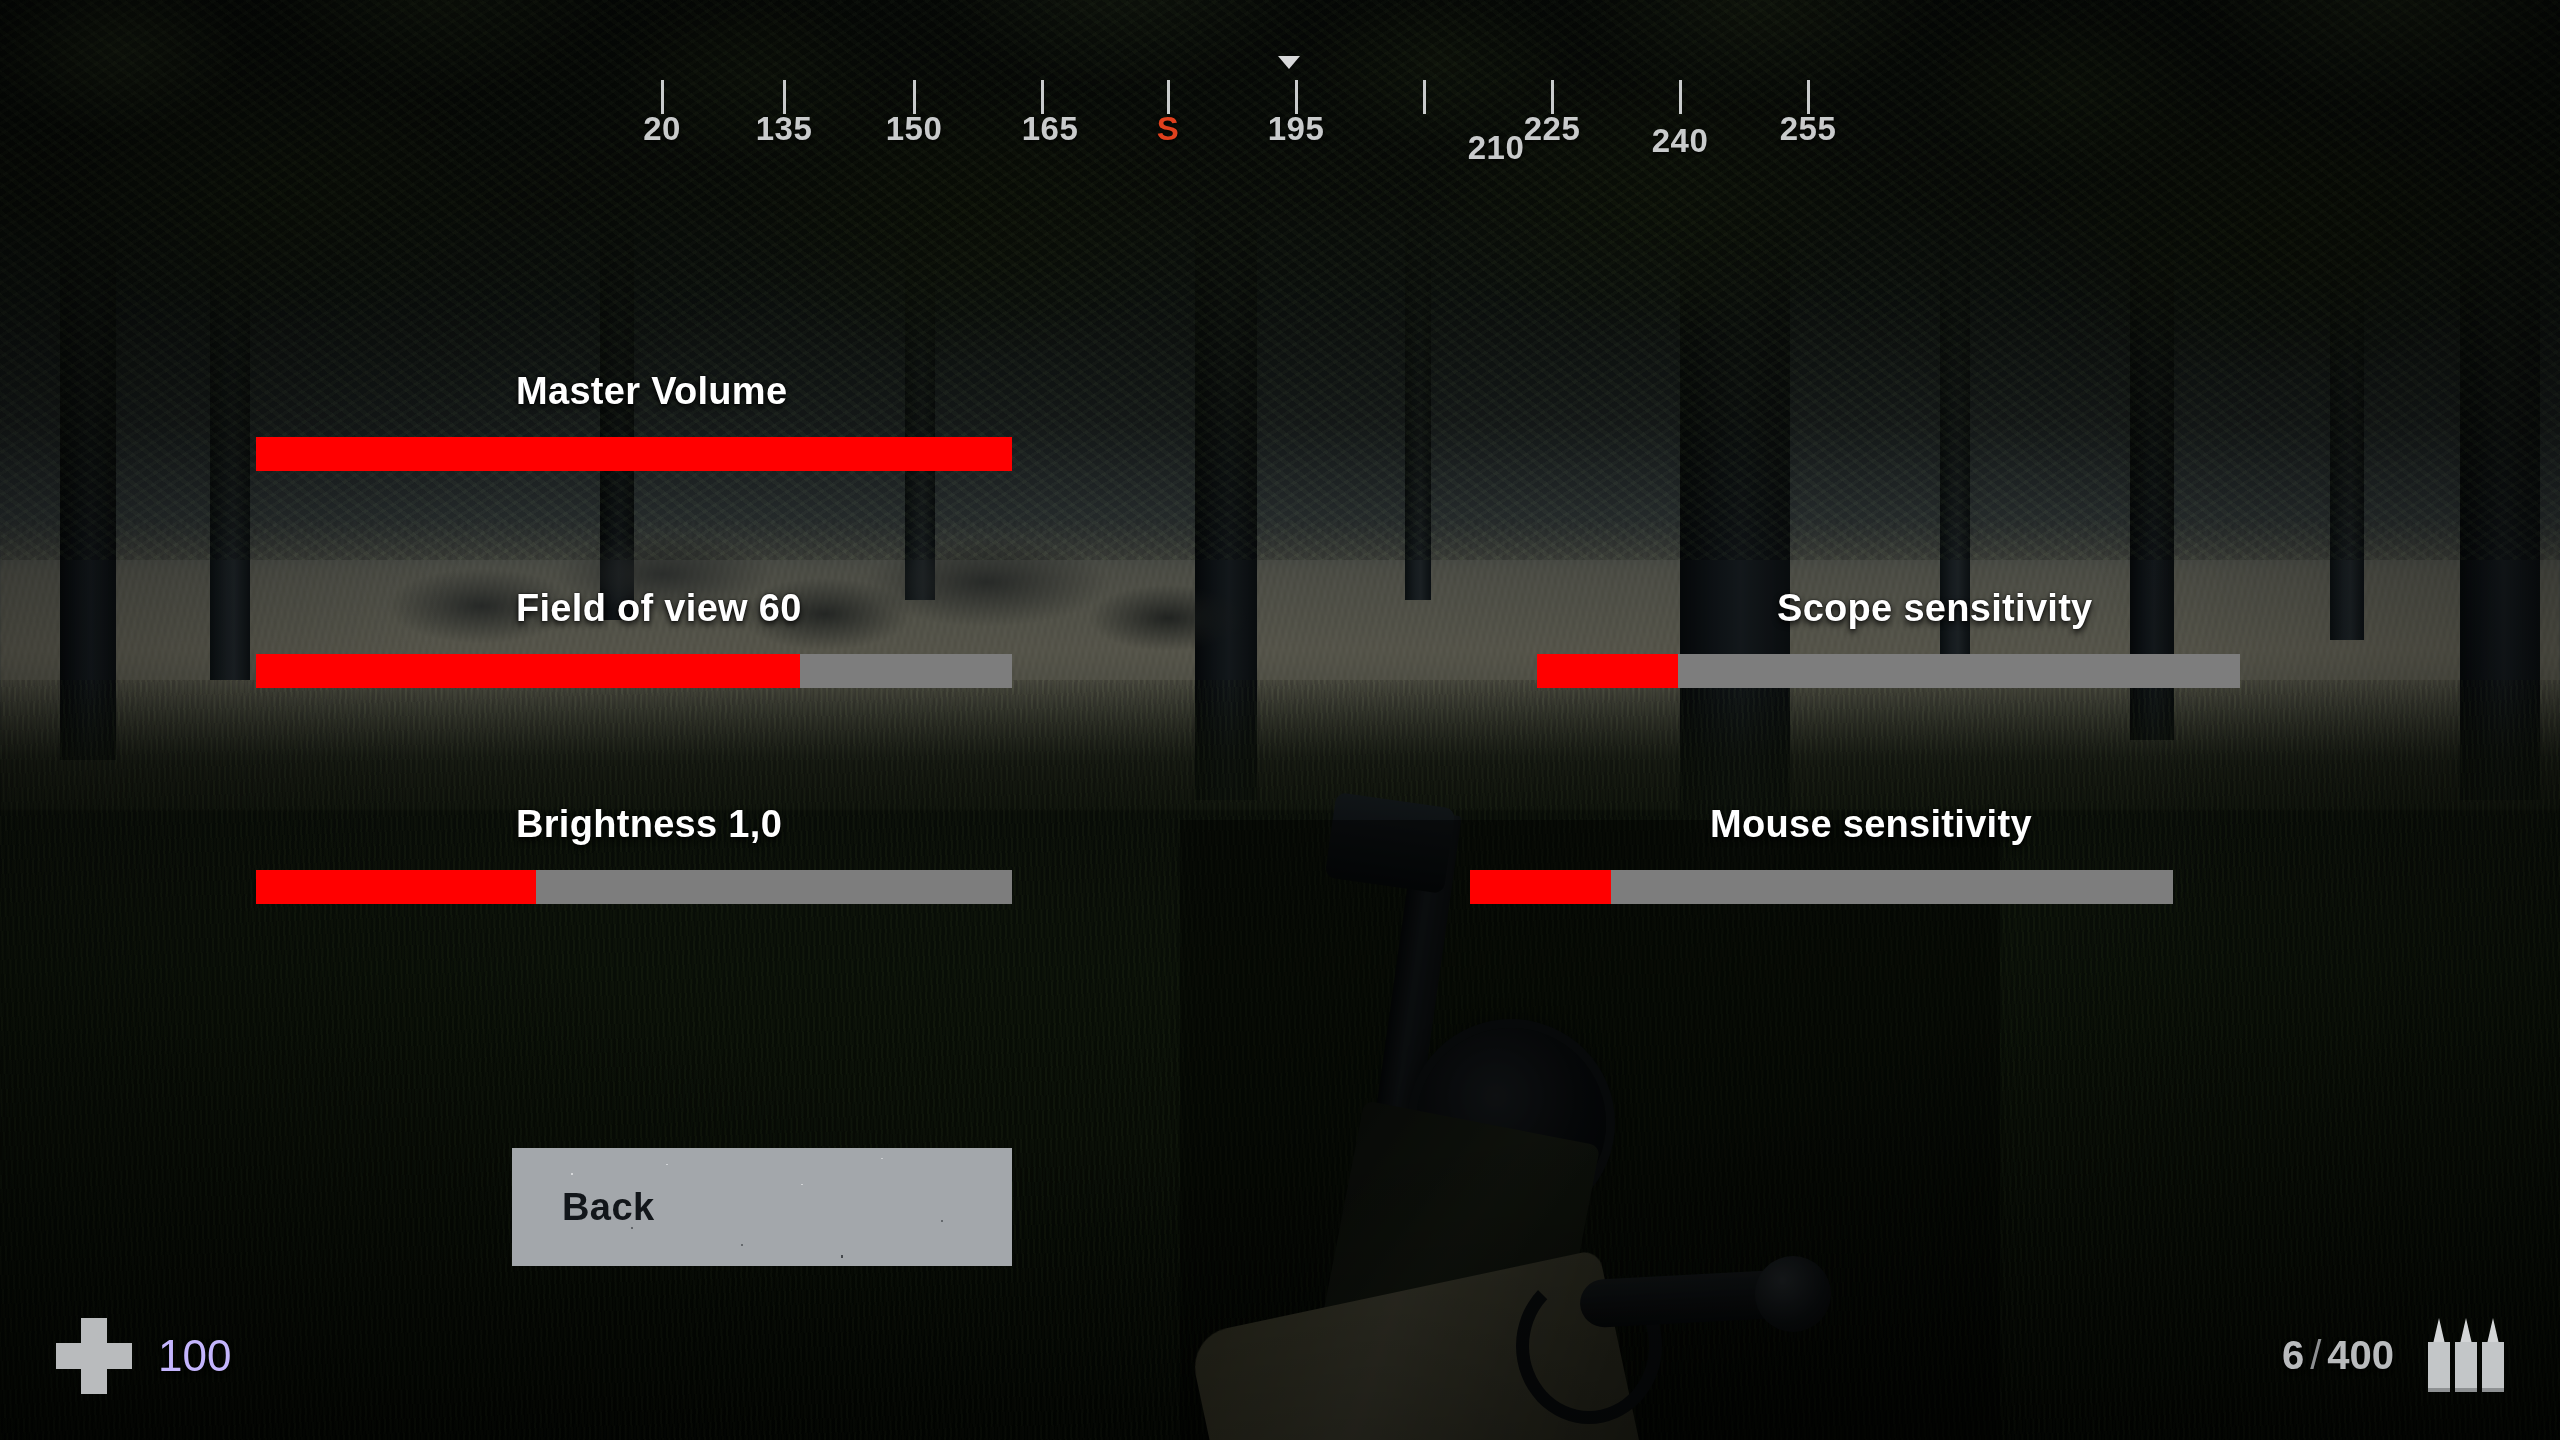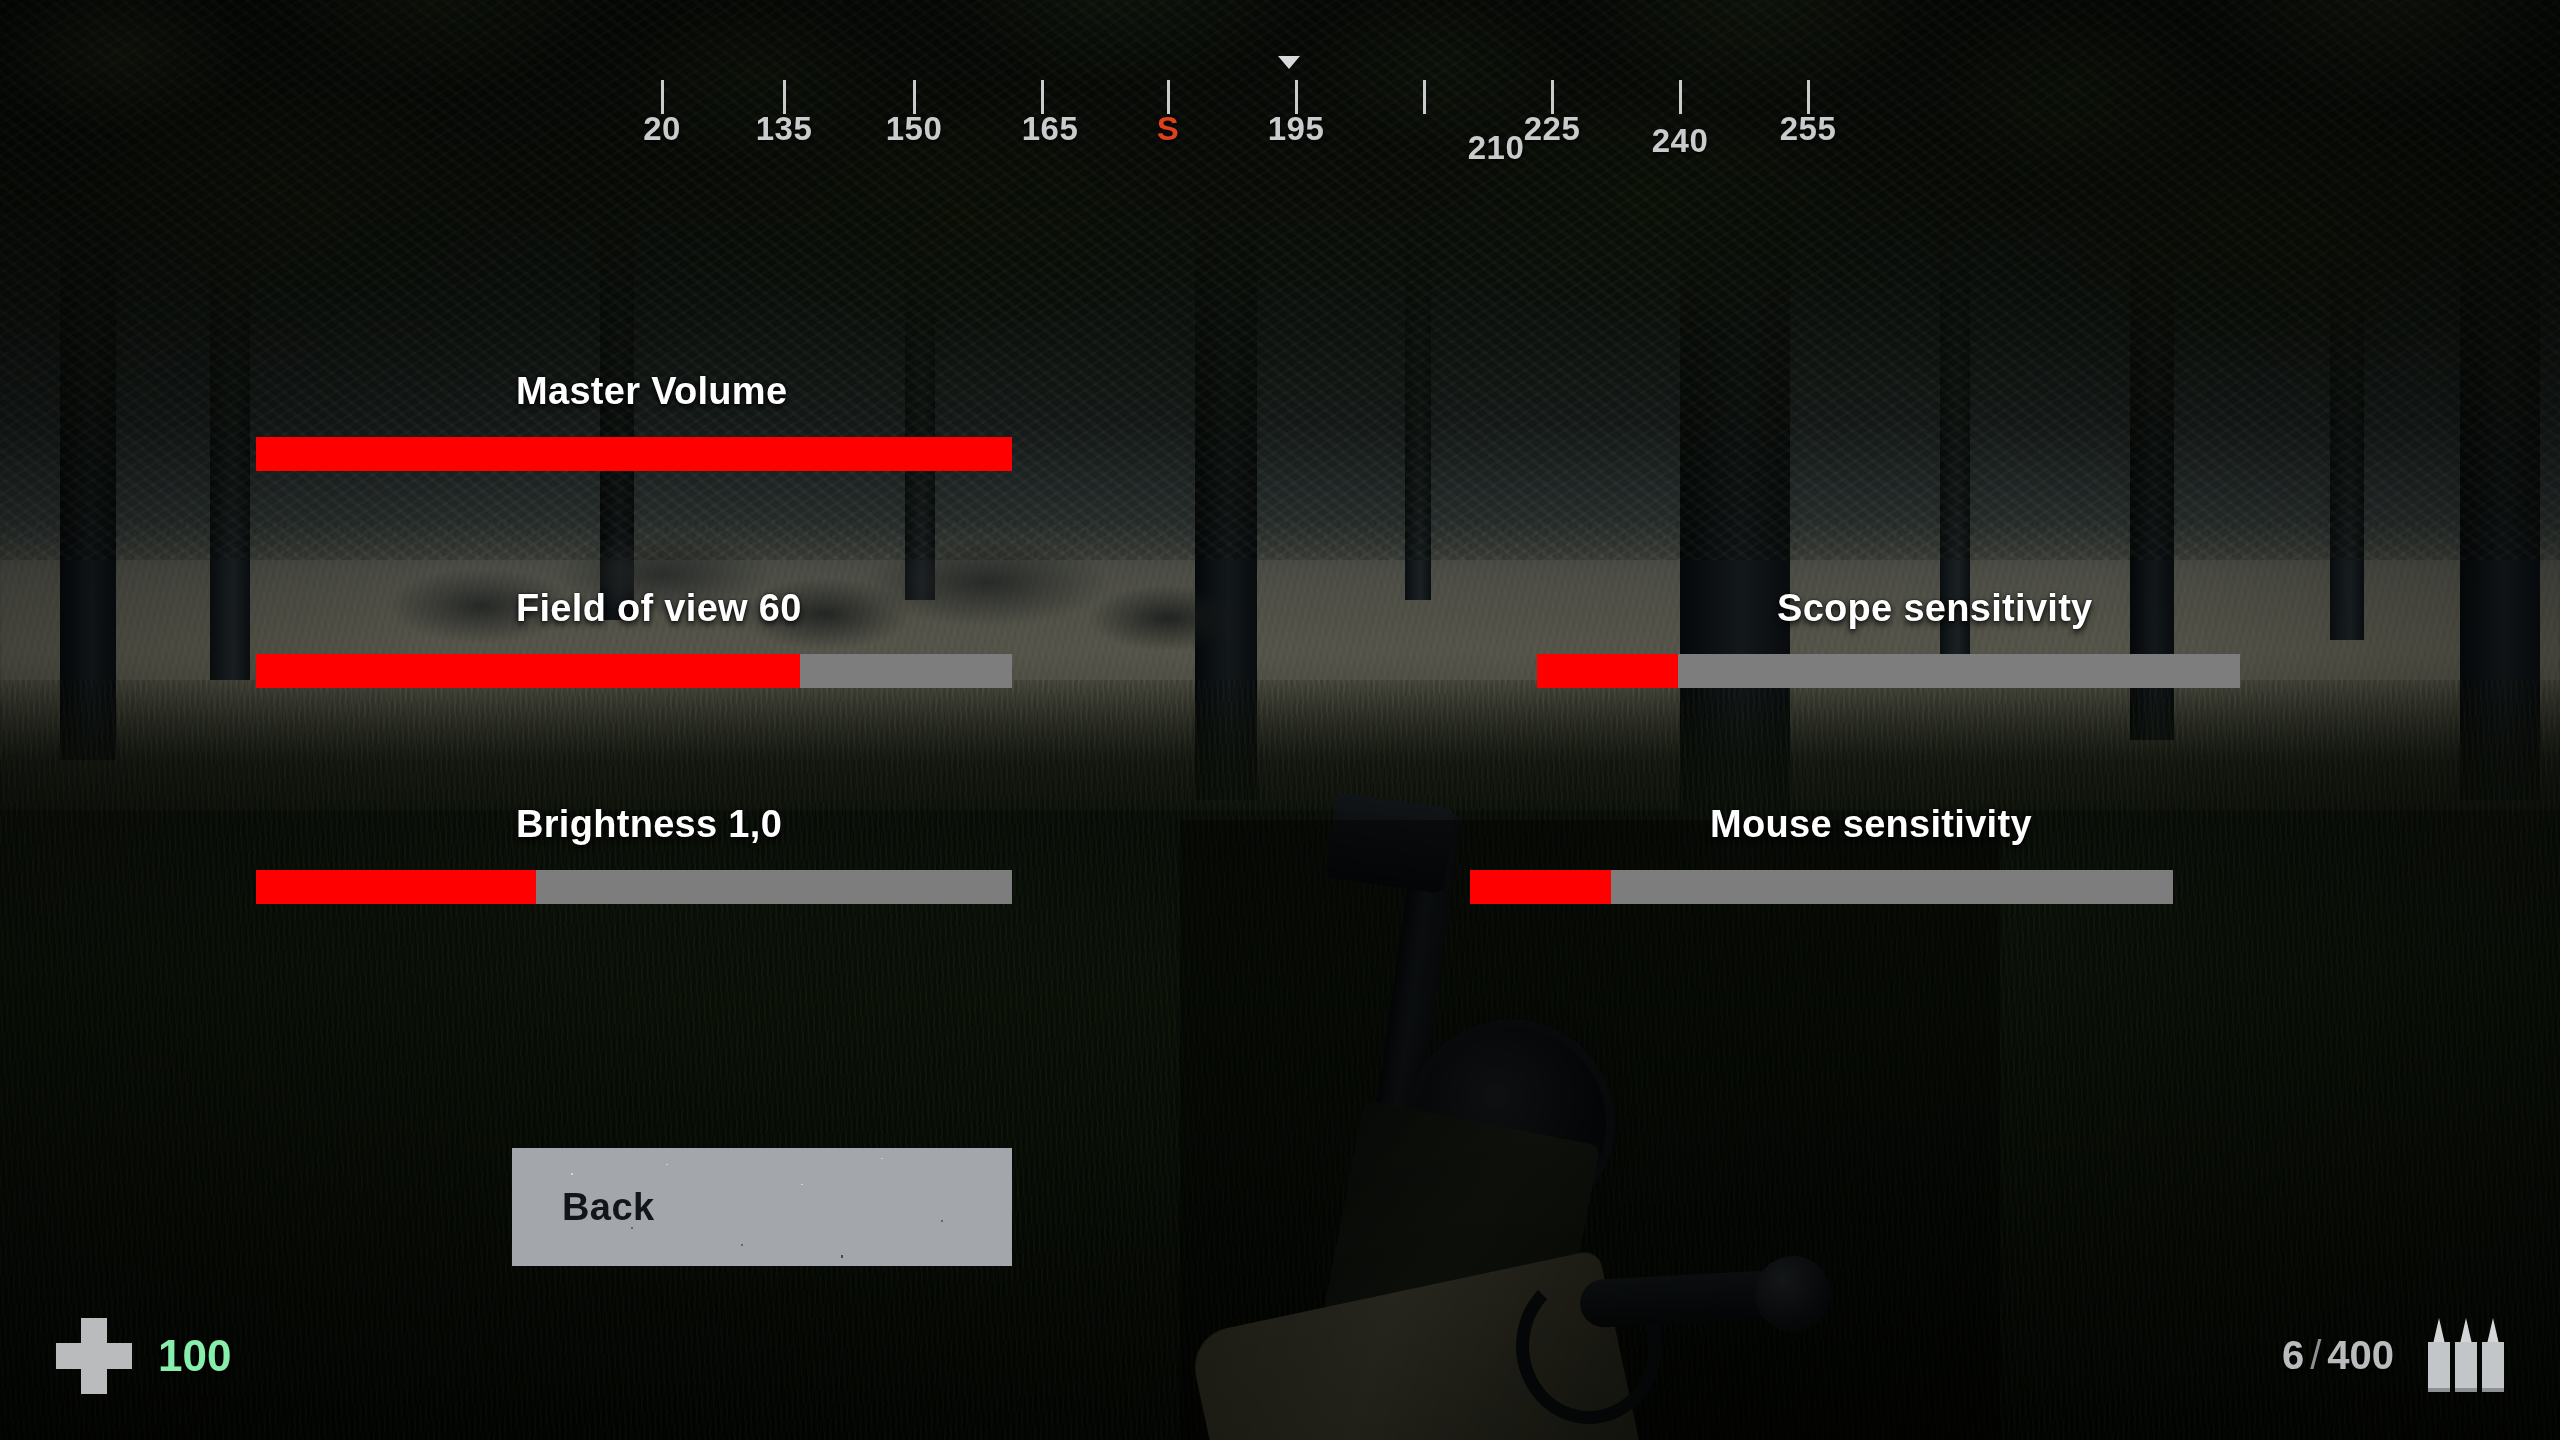"100" .hud-num { color: #86efac -> #c4b5fd; font-weight: bold -> normal }
